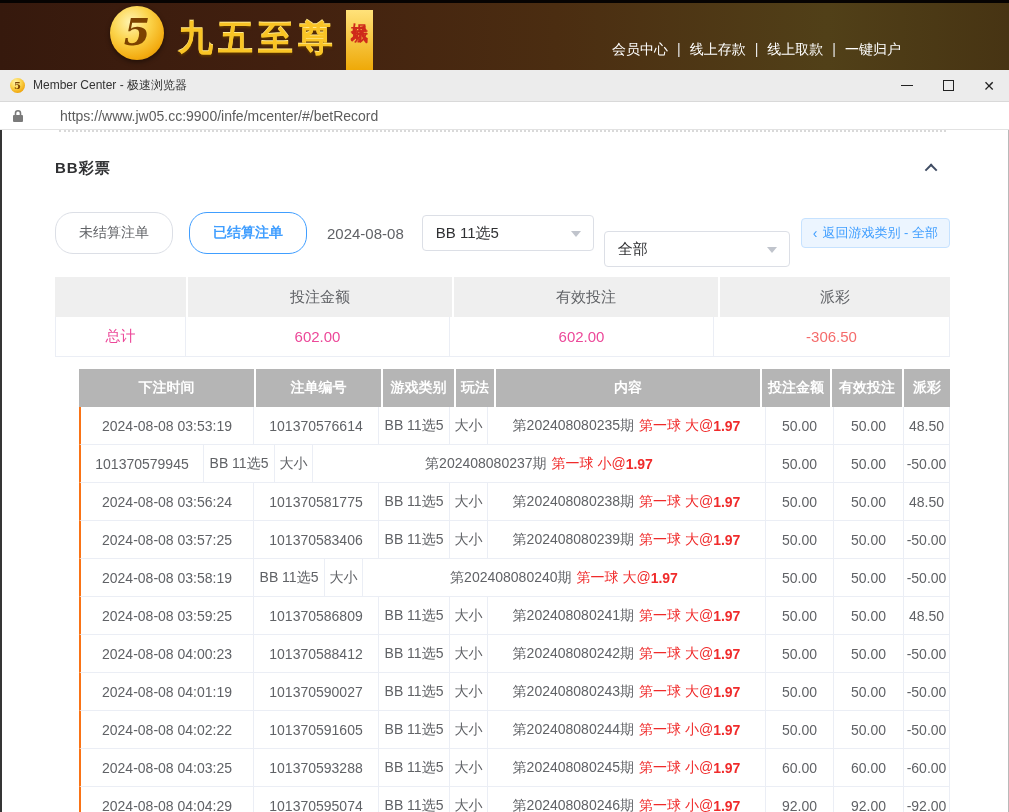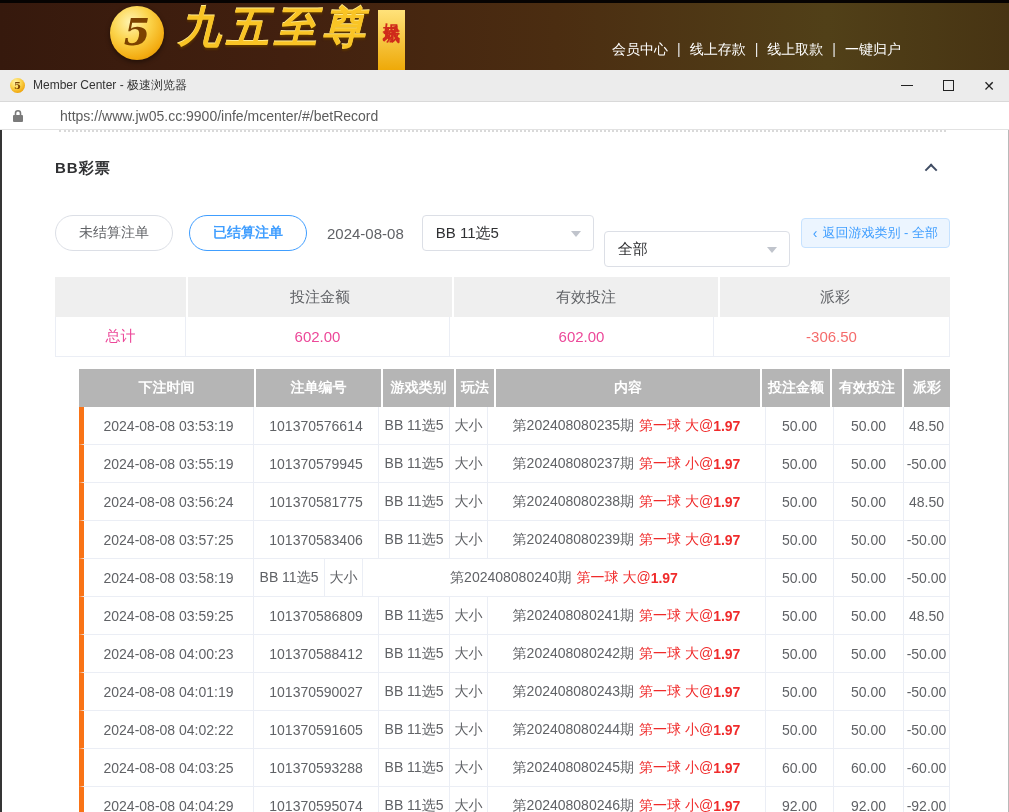"九五至尊" .logo-text { font-size: 43px -> 35px; font-style: italic -> none; margin-top: 0 -> 15px }
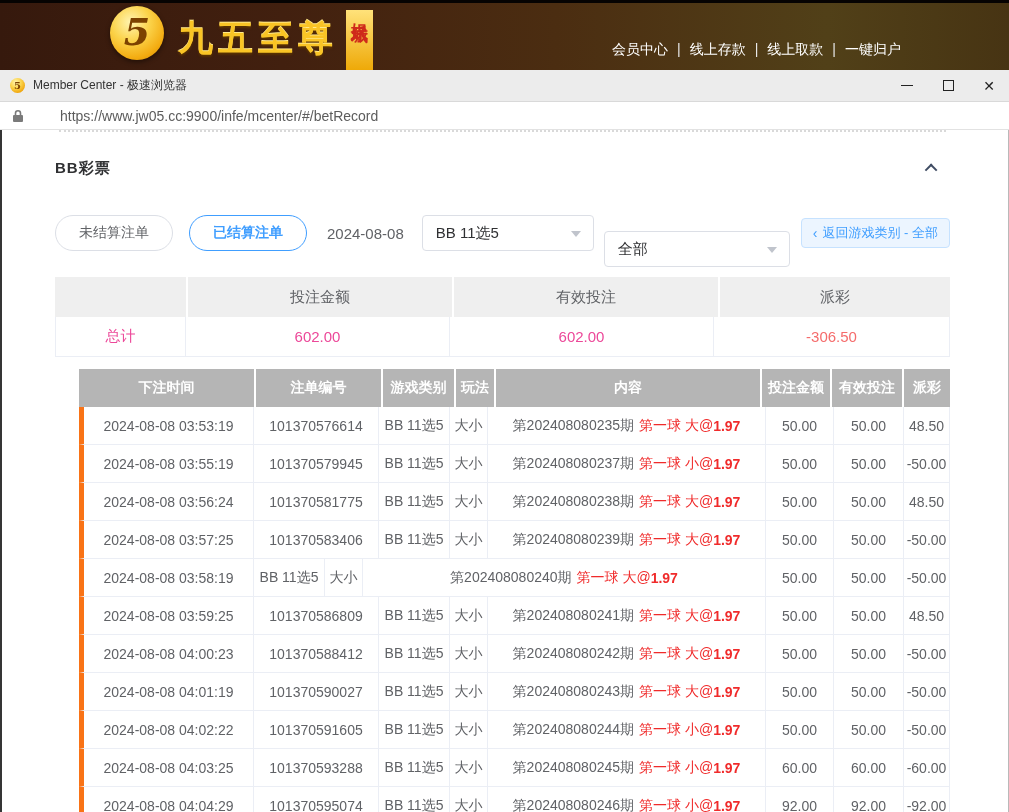"未结算注单" .btn-pill { height: 36px -> 42px }
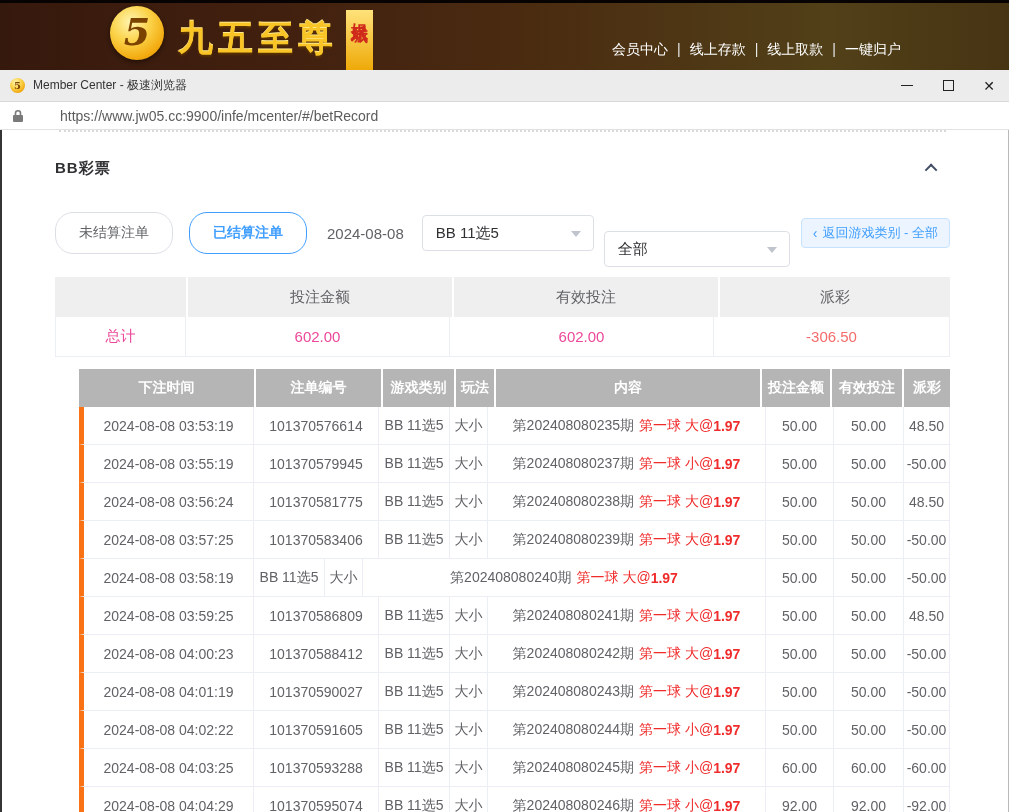"2024-08-08 03:53:19" .bt-row > div:first-child { border-left: 5px solid #f97316 -> 2px solid #f97316 }
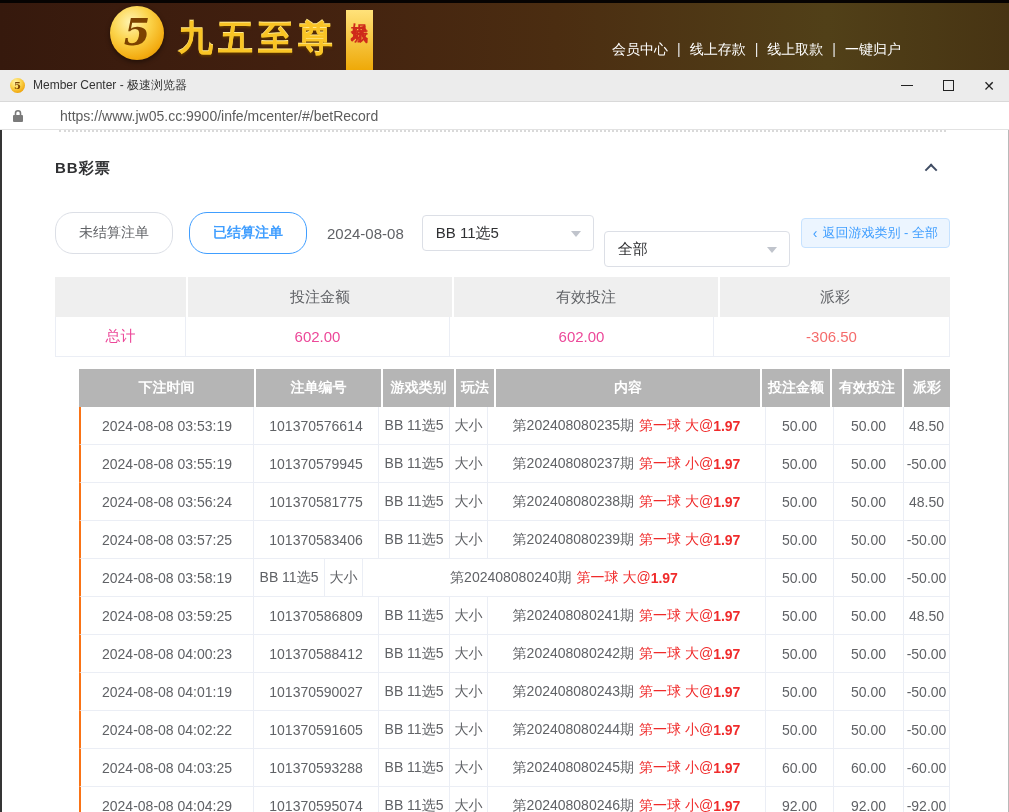"2024-08-08 03:55:19" div.bc0 { html: <div>2024-08-08 03:55:19</div> -> none }
